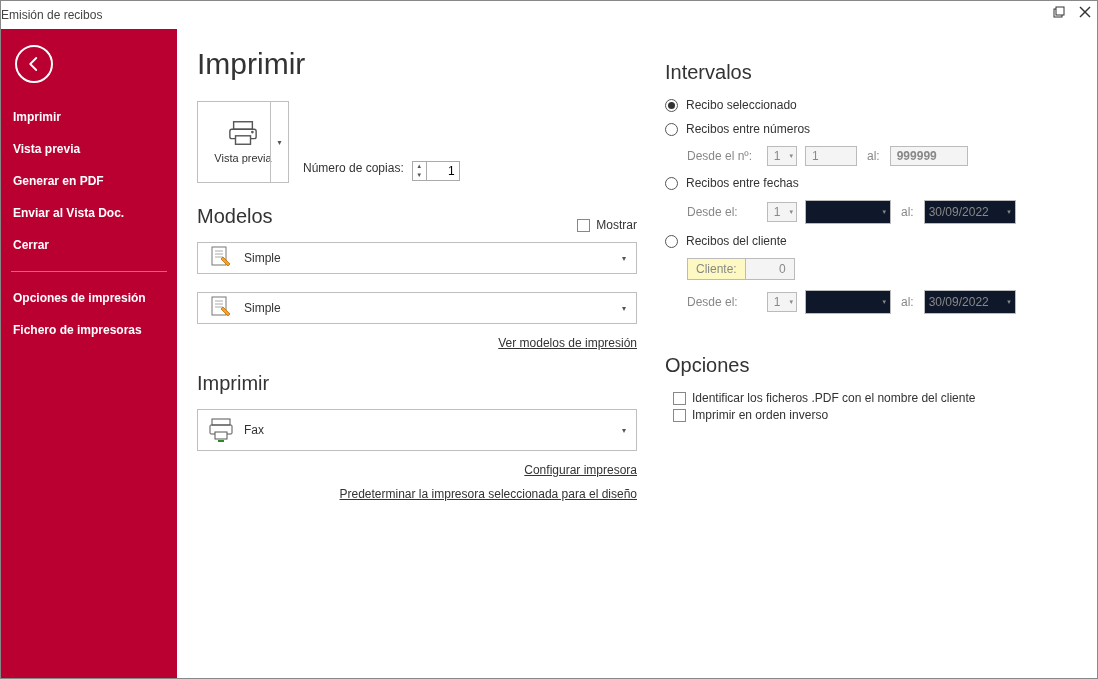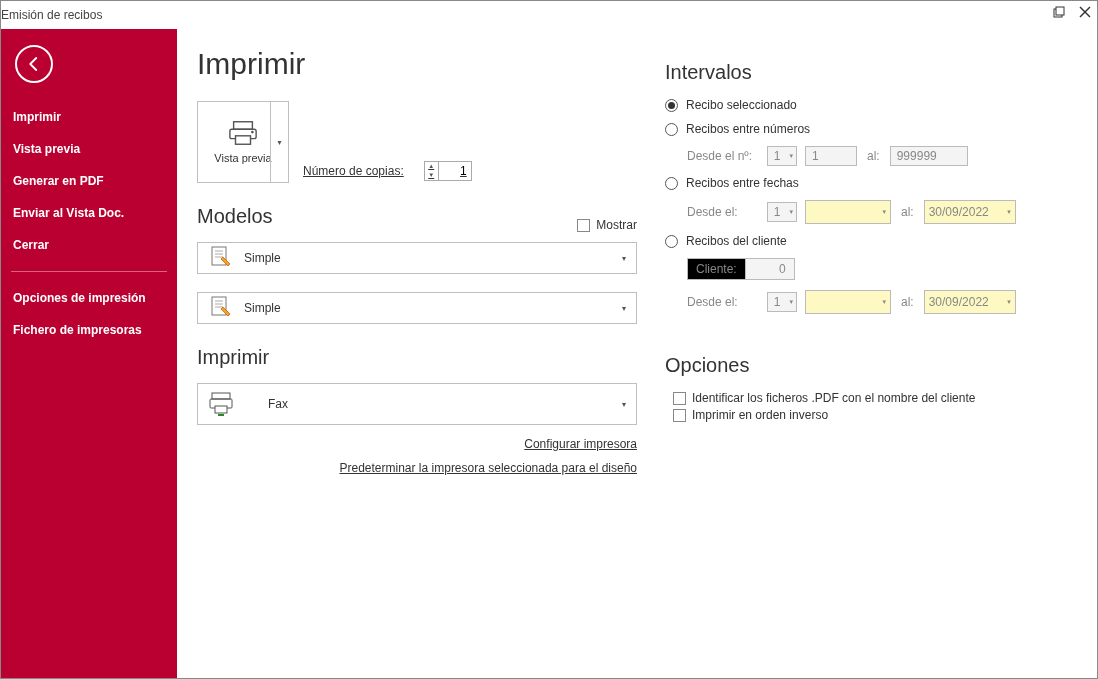"999999" .mini-input.w78 { font-weight: none -> bold }
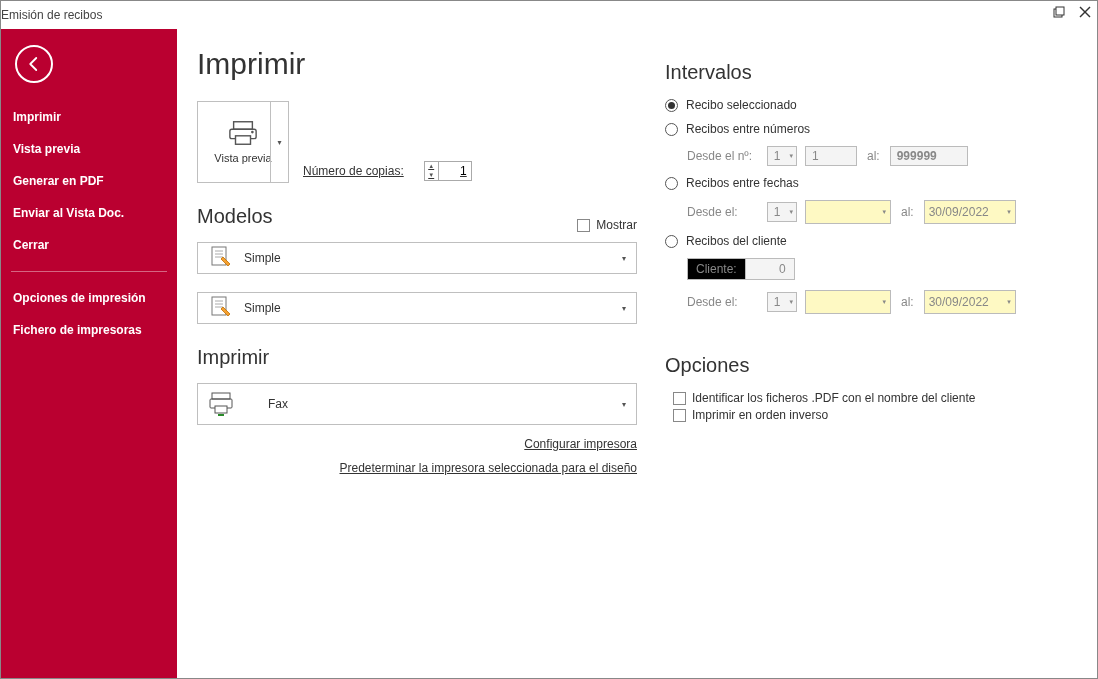"Número de copias:" .copies-ctrl { align-items: center -> flex-start; gap: 20px -> 8px; text-decoration: underline -> none }
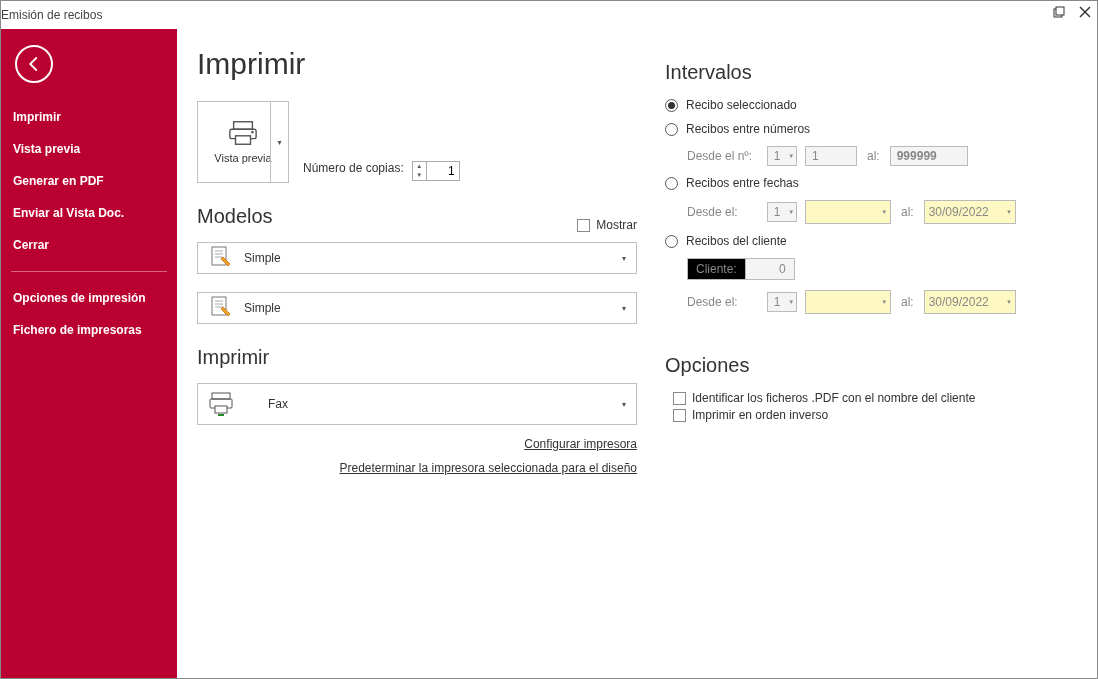"30/09/2022" .date-select { background: #fef9c3 -> #0f172a }
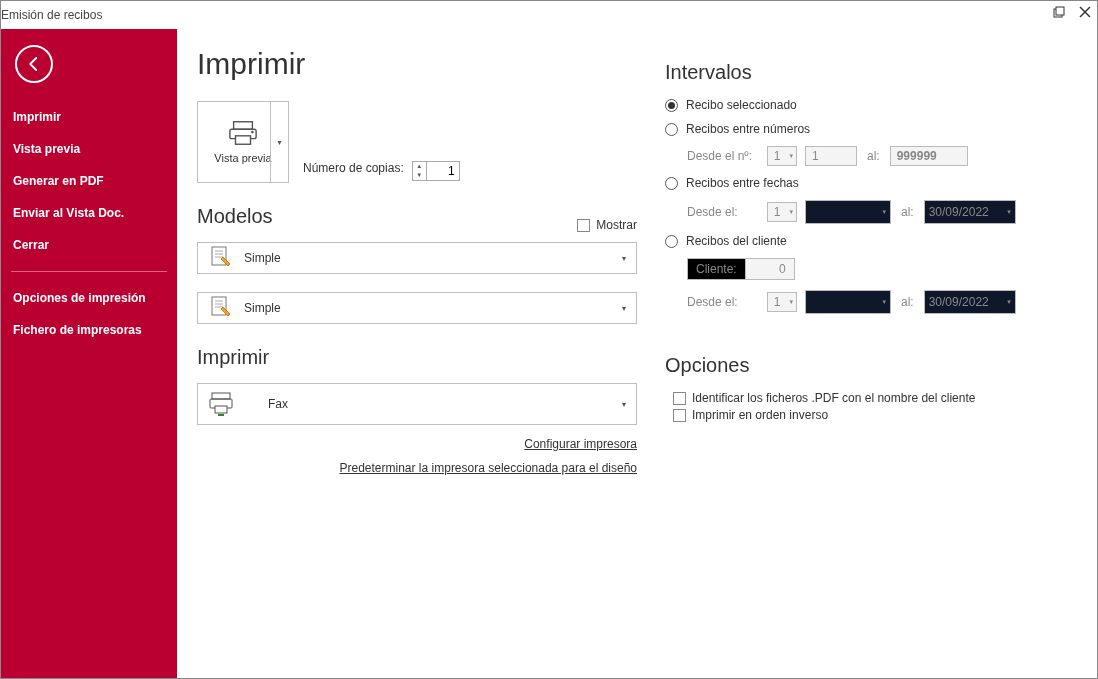"Cliente:" .cliente-box { background: #000000 -> #fef9c3 }
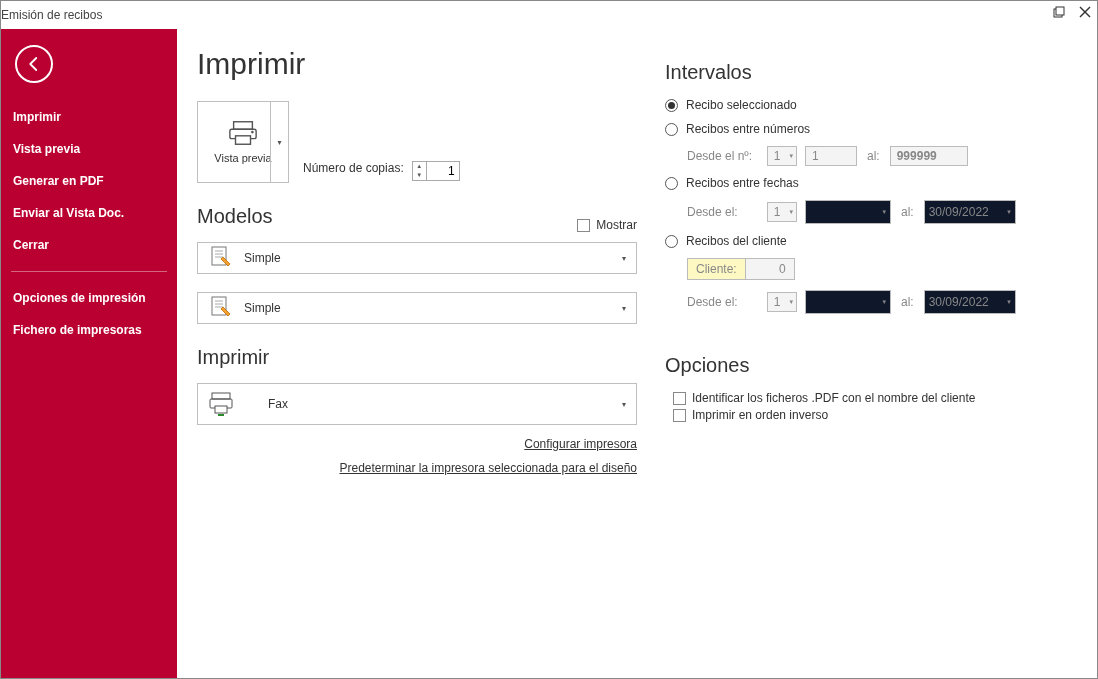"Ver modelos de impresión" div.link-row { html: none -> <div> <span>Ver modelos de impresión</span> </div> }
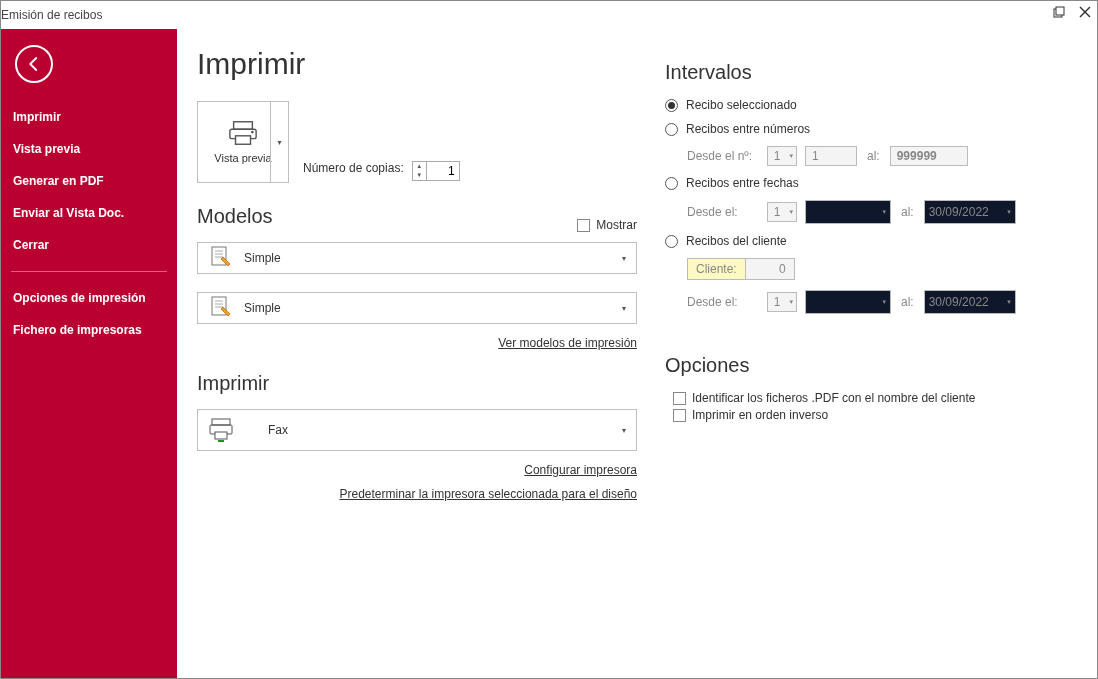"Fax" .dropdown.short { gap: 24px -> none }
